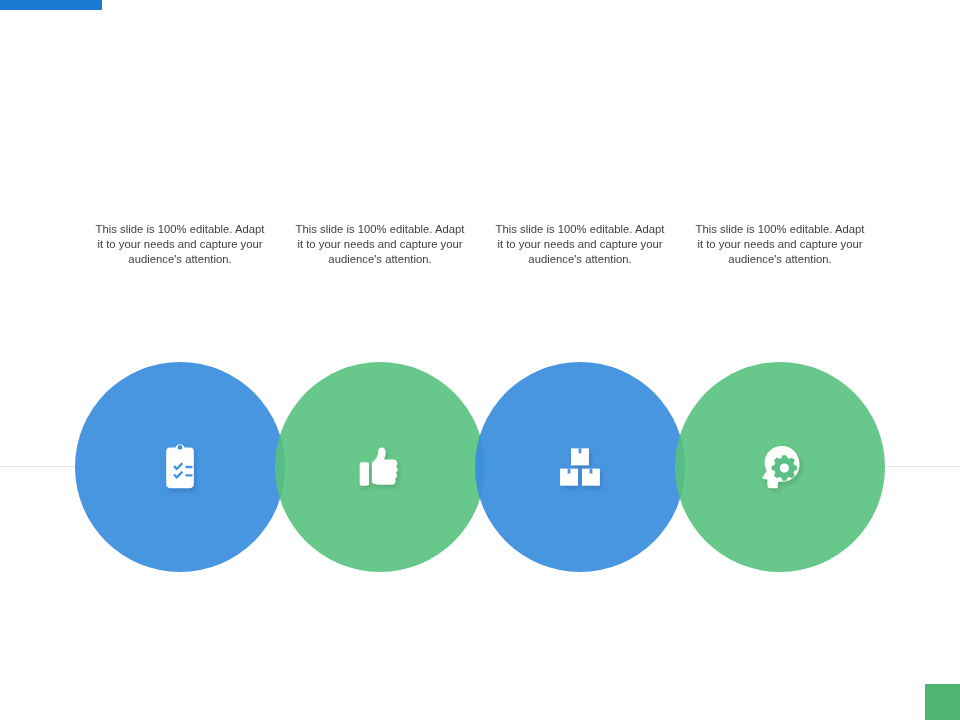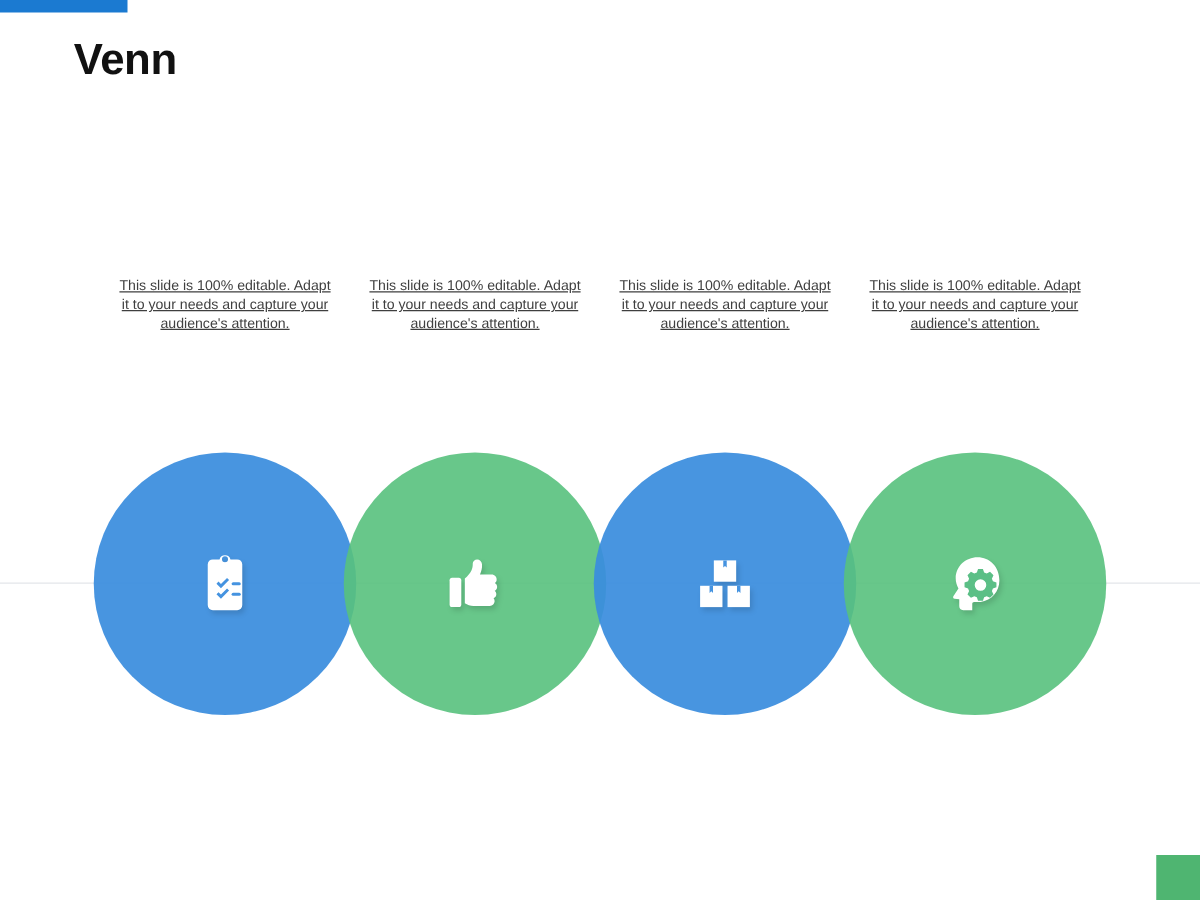"Venn" div { html: <div>Venn</div> -> none }
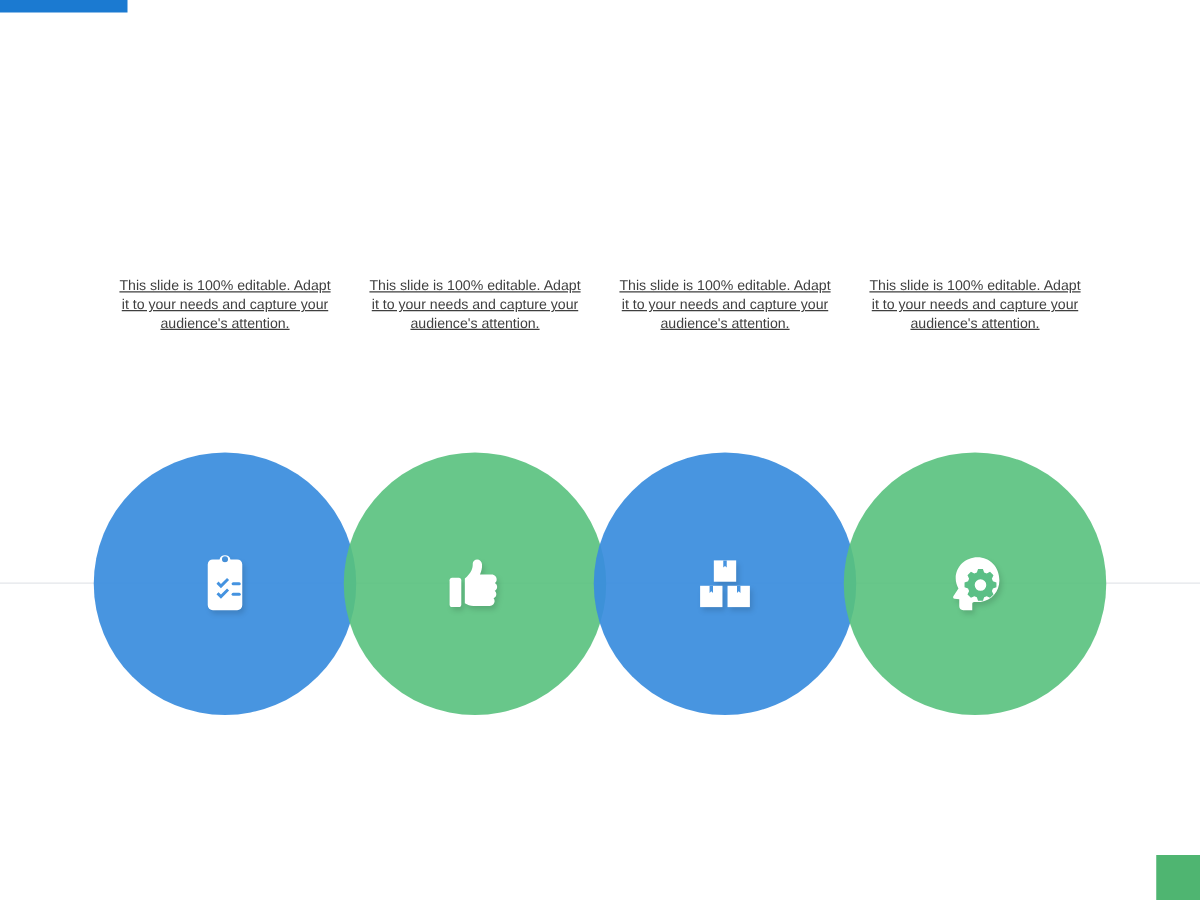"This slide is 100% editable." .caption { text-decoration: underline -> none }
